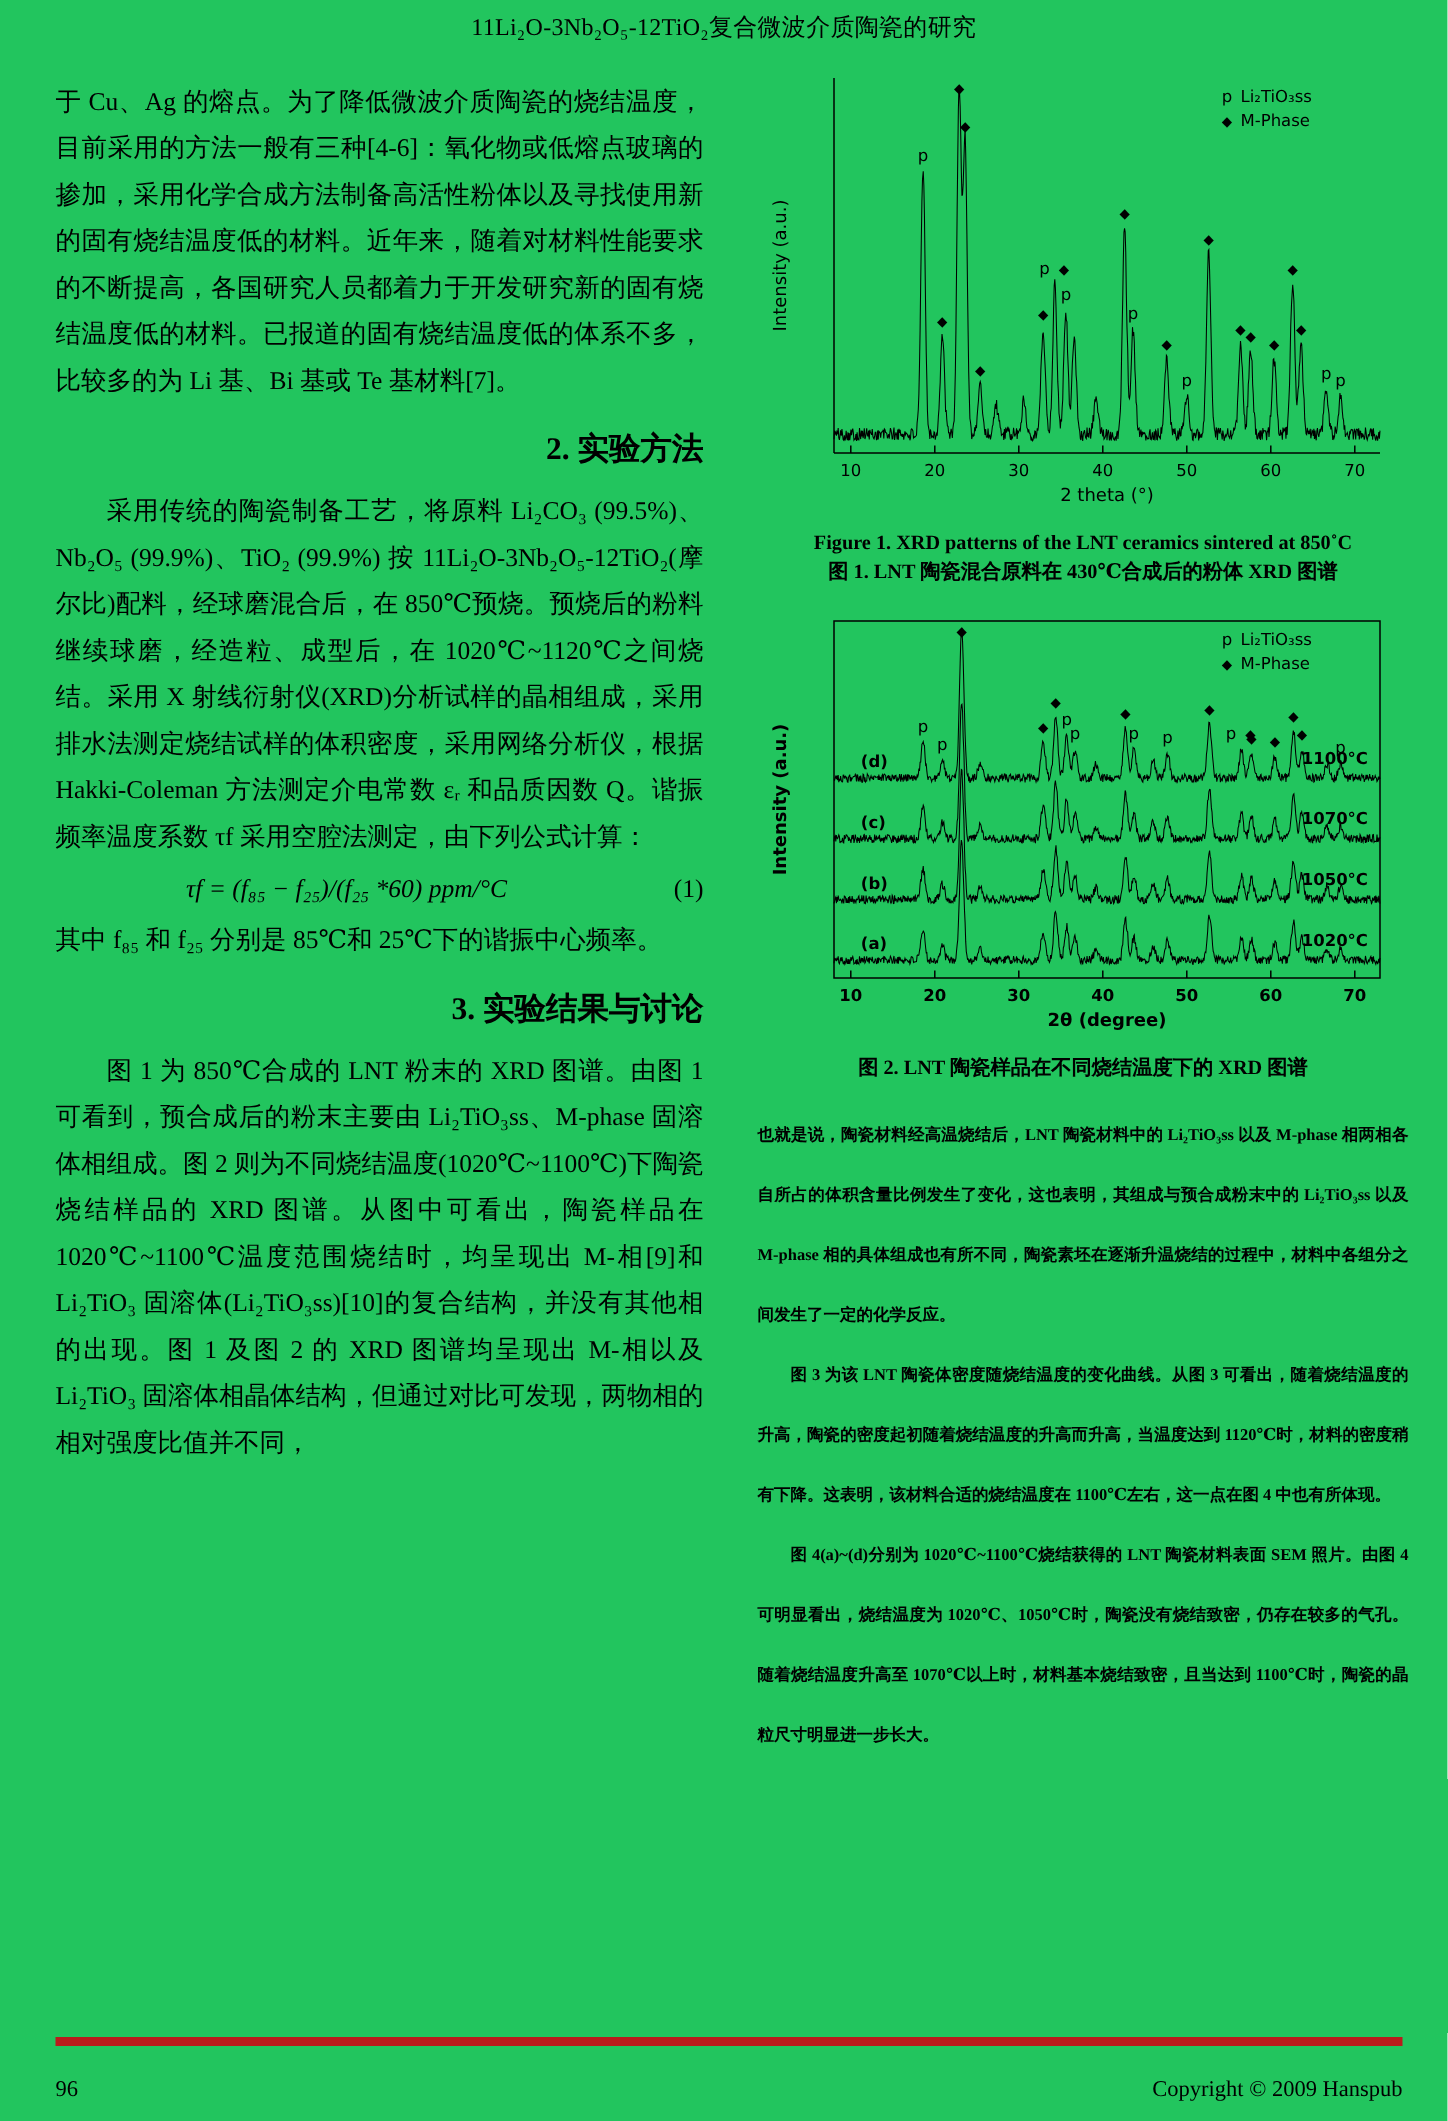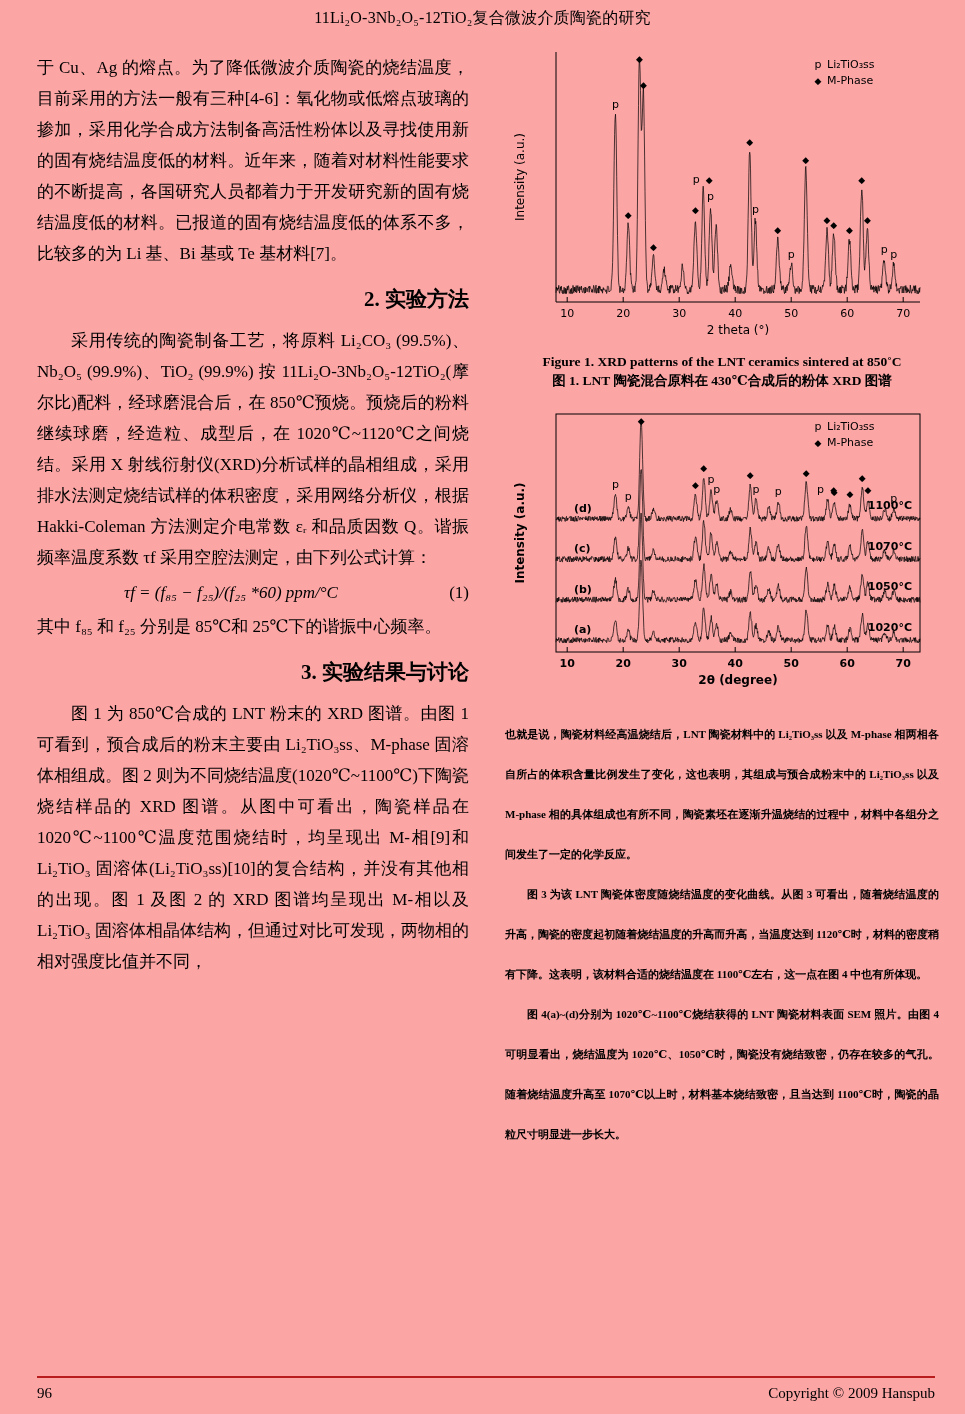"11Li₂O-3Nb₂O₅-12TiO₂复合微波介质陶瓷的研究" .page { background: #fca5a5 -> #22c55e }
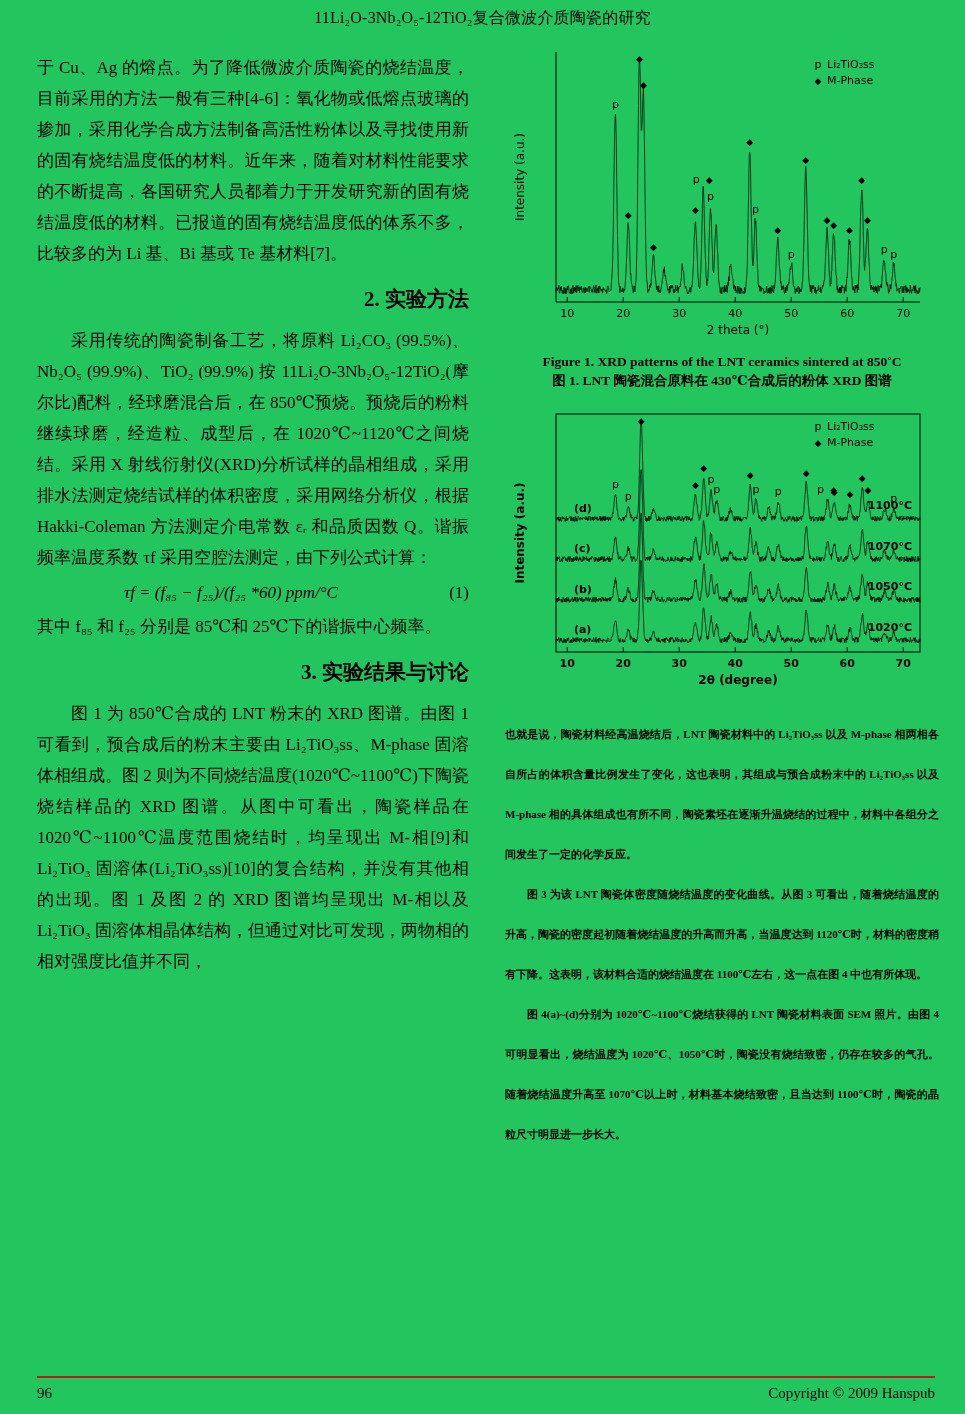"图 2. LNT 陶瓷样品在不同烧结温度下的 XRD" div { html: none -> <div>图 2. LNT 陶瓷样品在不同烧结温度下的 XRD 图谱</div> }
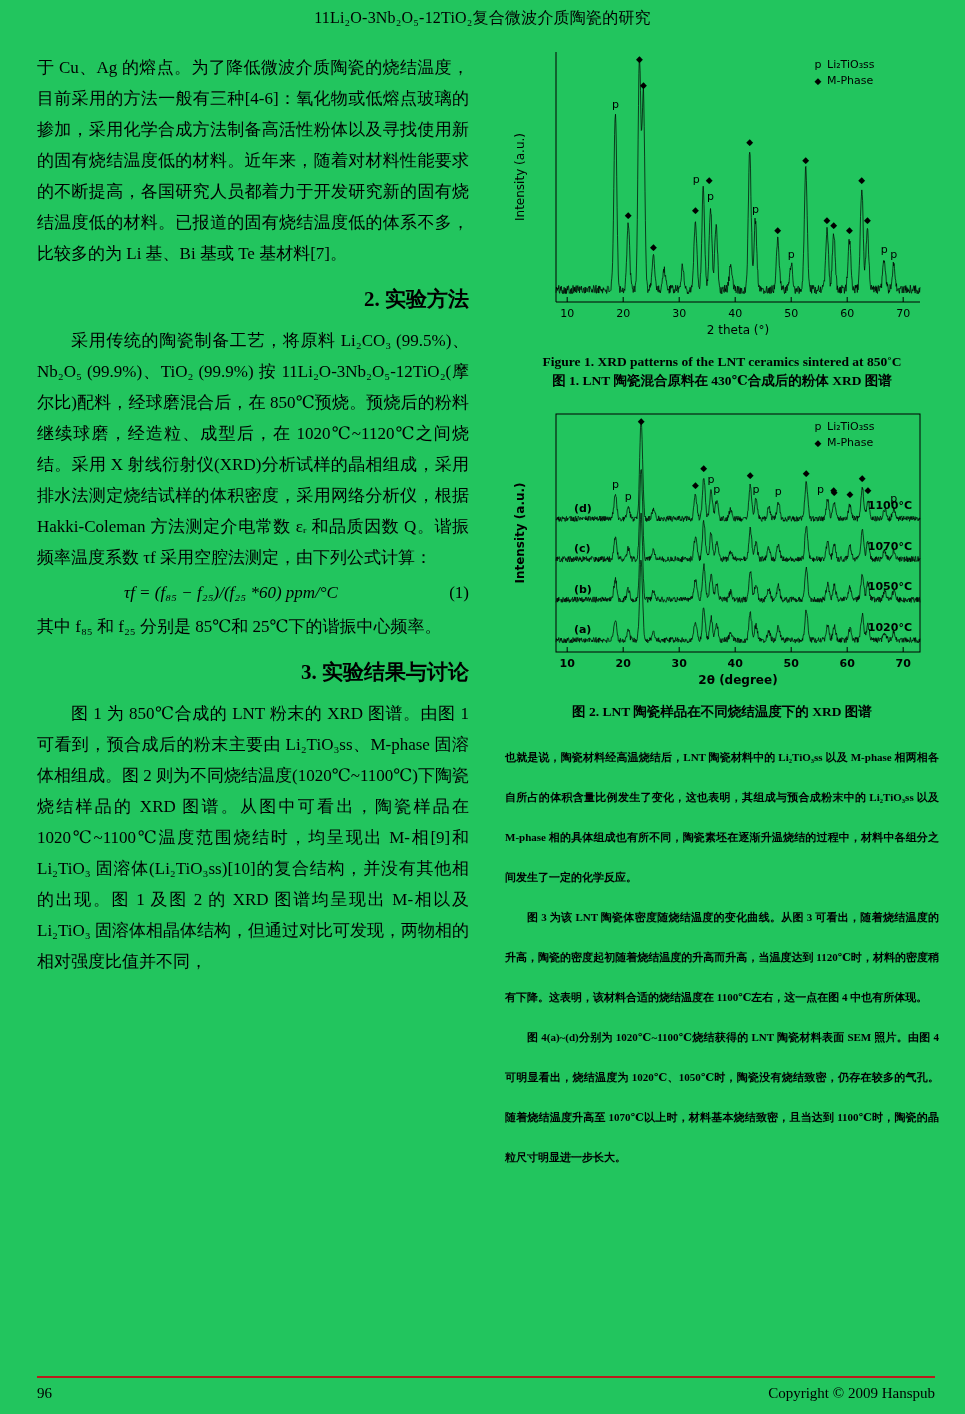"96" .footer { border-top: 2px solid #b91c1c -> 6px solid #b91c1c; padding-top: 7px -> 21px }
